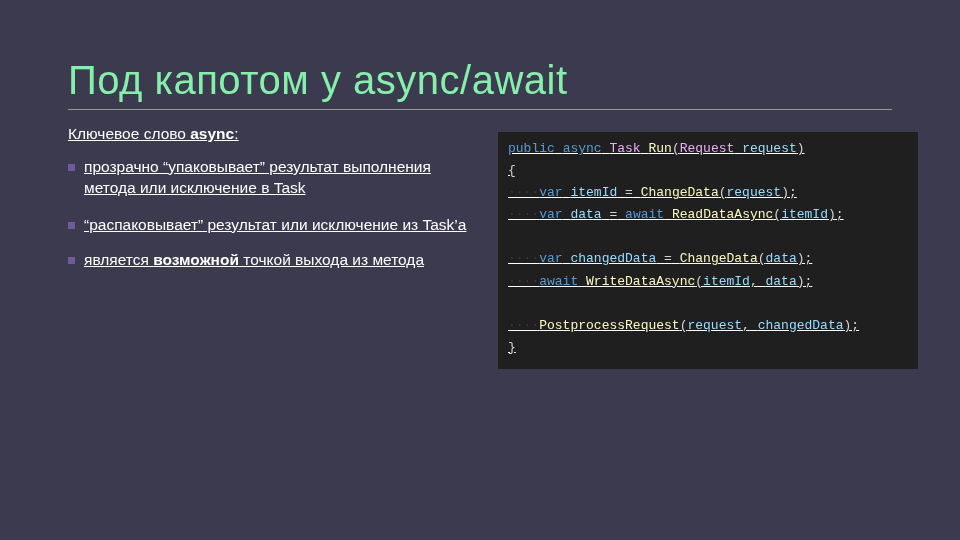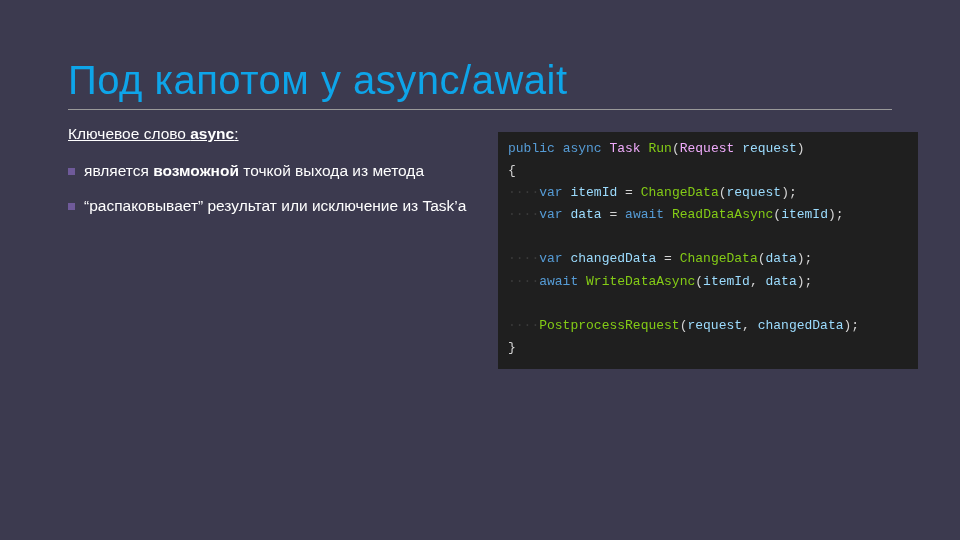"Под капотом у async/await" .title { color: #0ea5e9 -> #86efac }
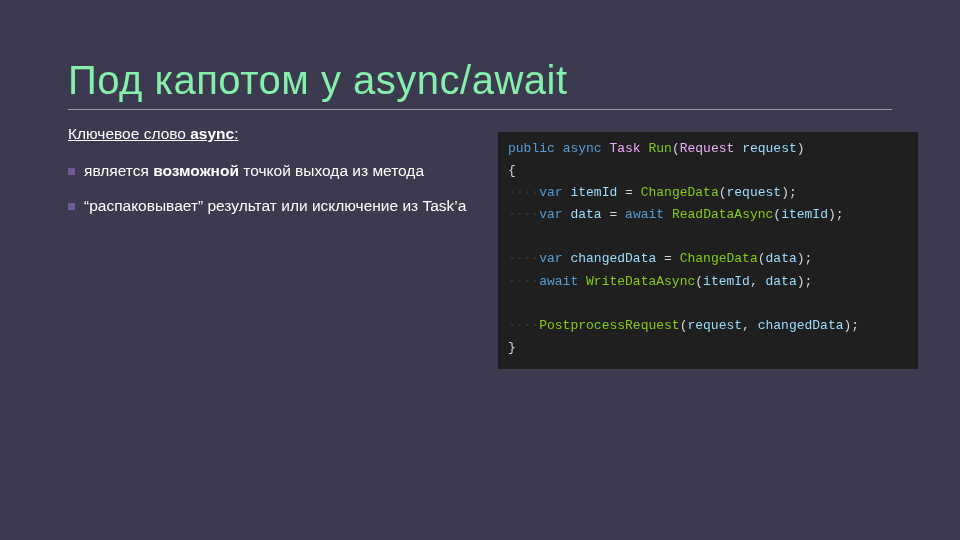"Ключевое слово async:" .content { text-decoration: none -> underline }
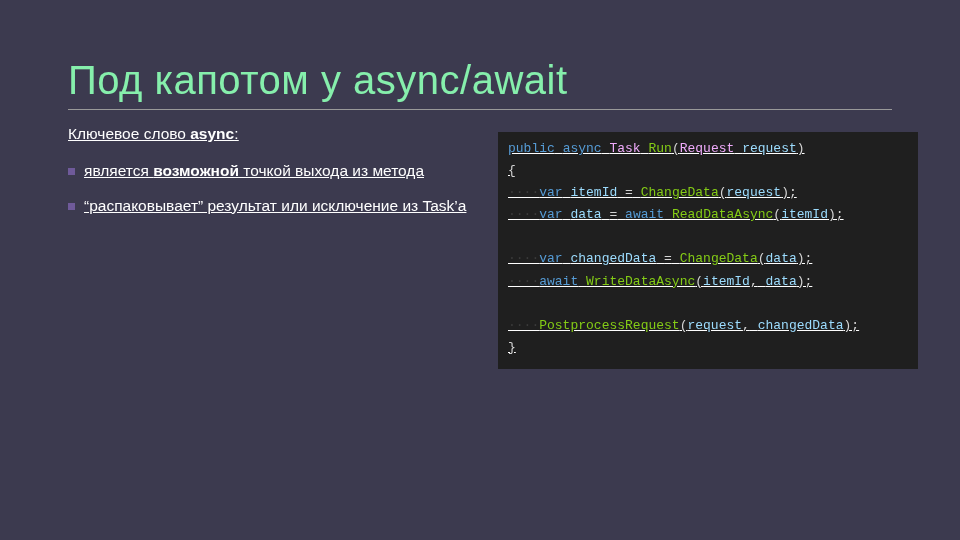"Run" .c-method { color: #84cc16 -> #fef9c3 }
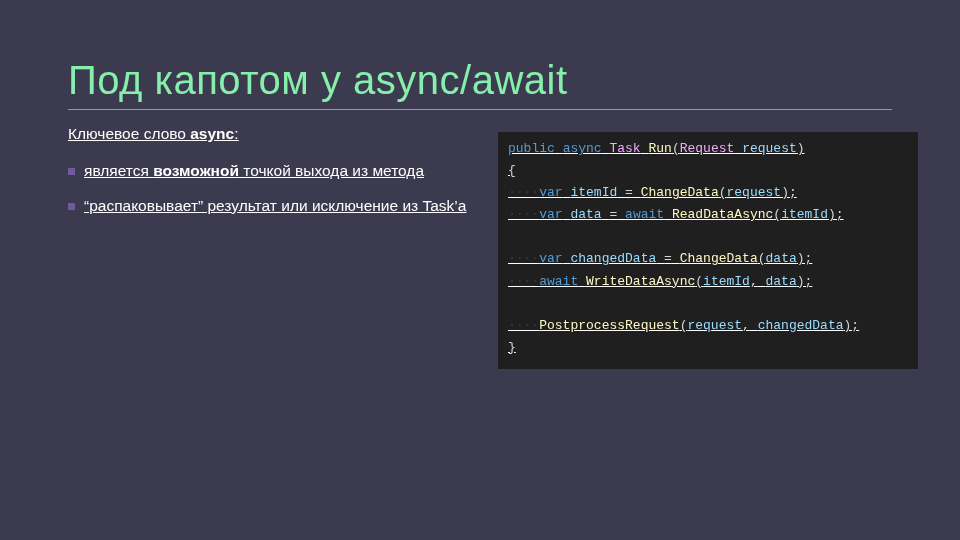"прозрачно “упаковывает” результат" li { html: none -> <li><span>прозрачно “упаковывает” результат выполнения метода или исключение в Task</span></li> }
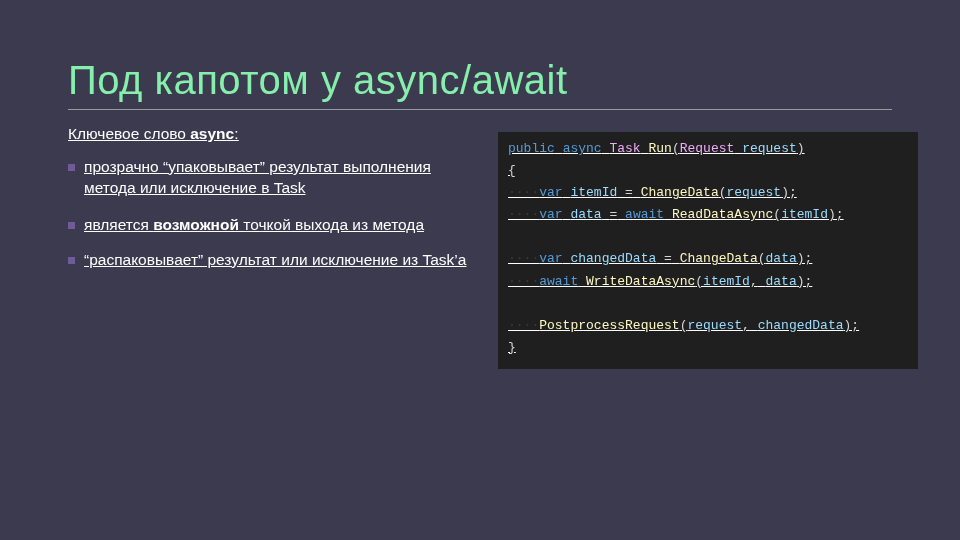"является возможной точкой выхода из" li { order: before "“распаковывает” результат или исключение" -> after "“распаковывает” результат или исключение" }
